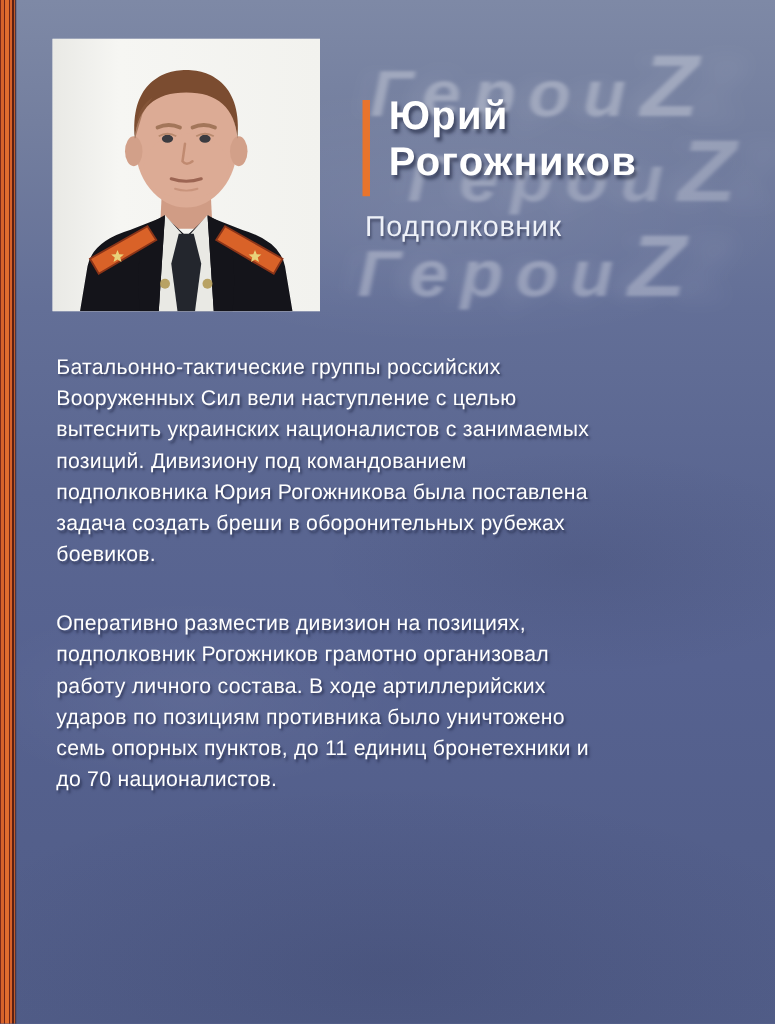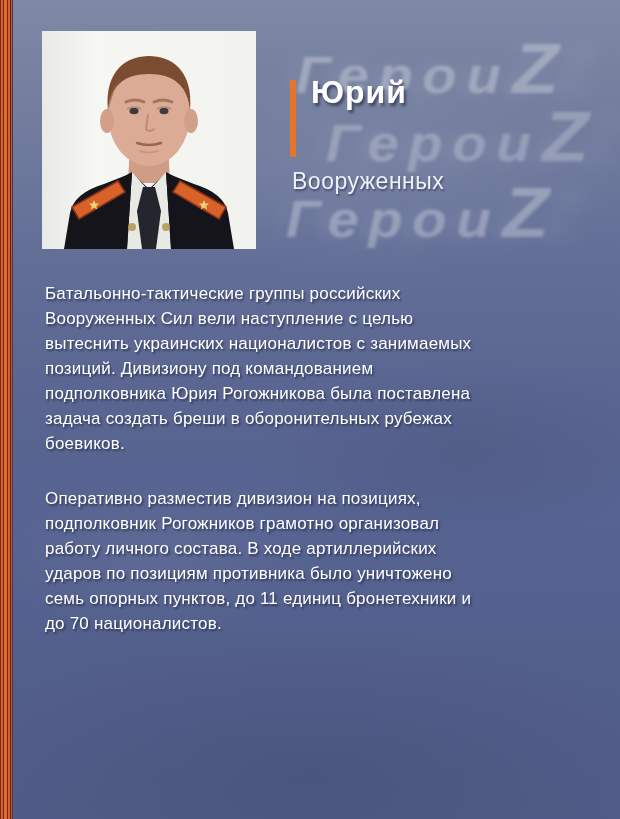"Рогожников" div { html: none -> <div>Рогожников</div> }
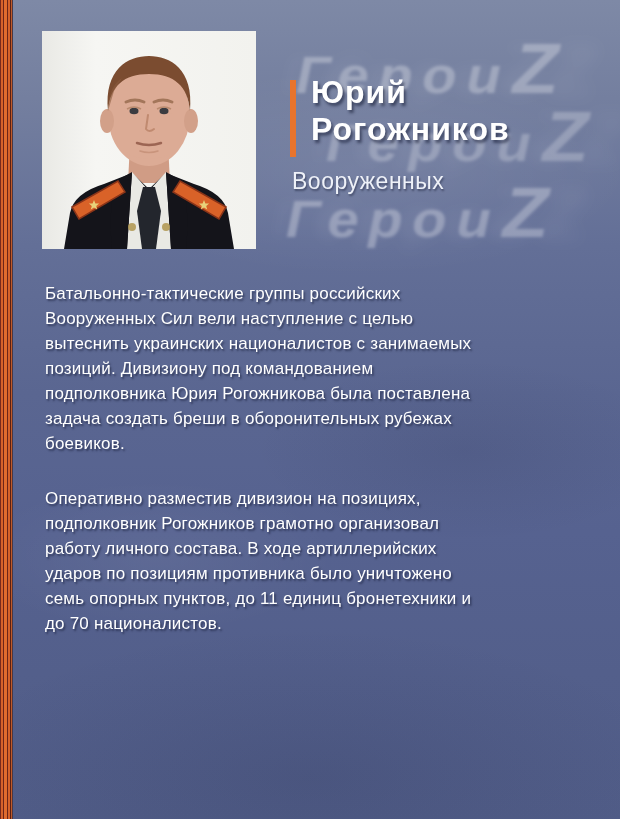"Вооруженных" div.rank { text: Вооруженных -> Подполковник }
